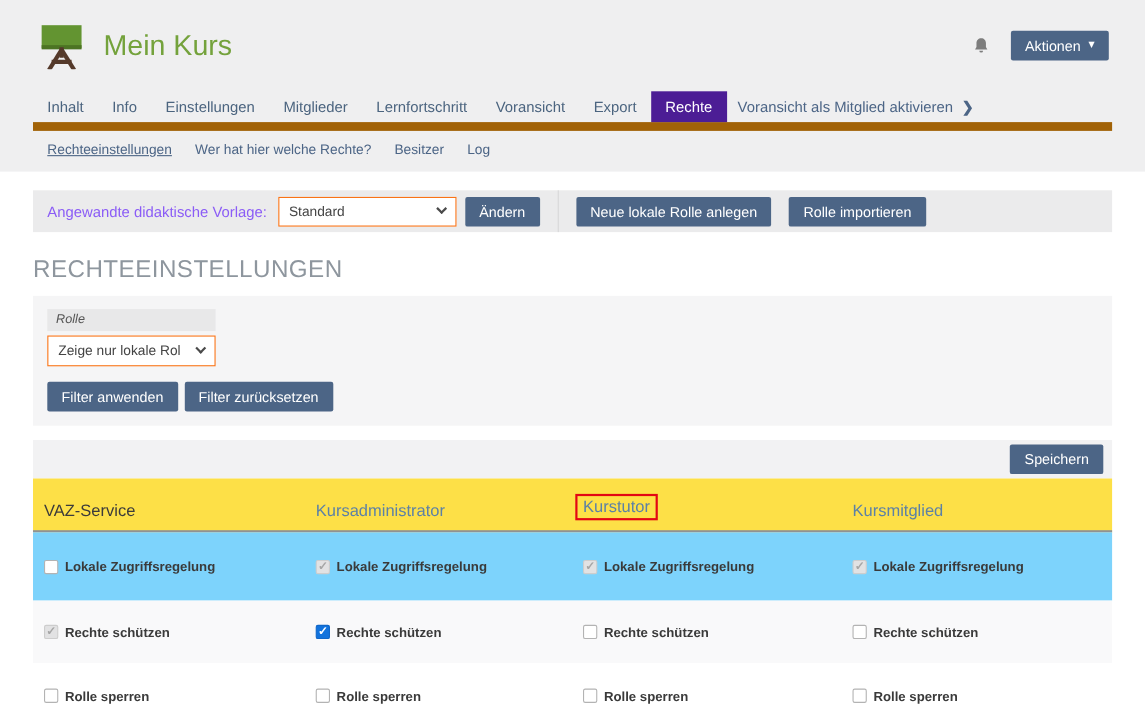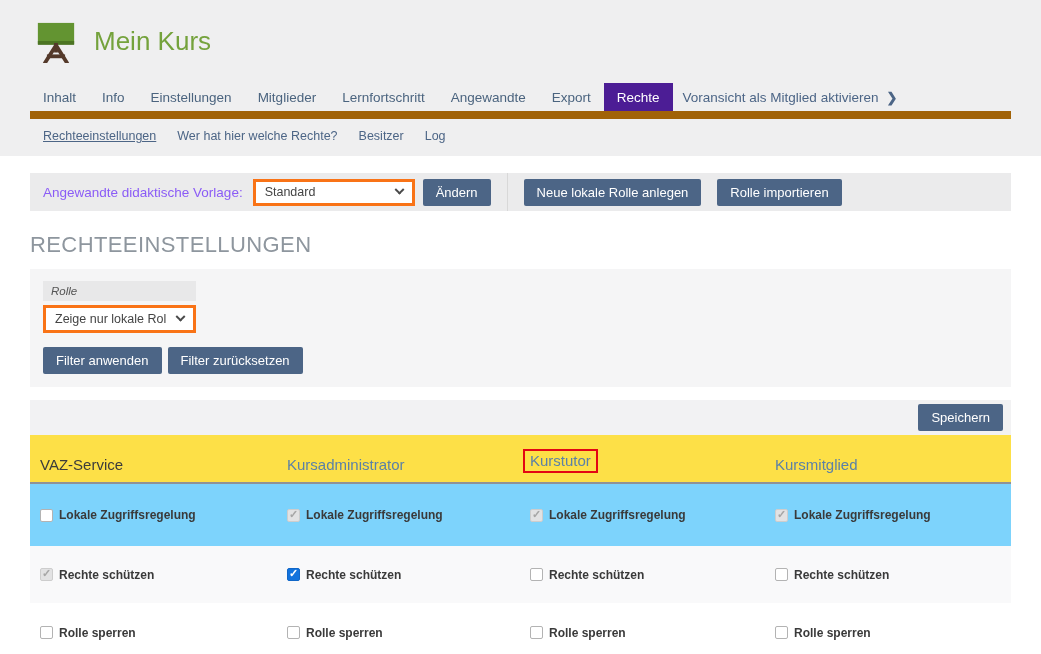"Aktionen" div.header-right { html: none -> <div> <svg> <path></path> <path></path> </svg> <button> <span>Aktionen</span> <span>▾</span> </button> </div> }
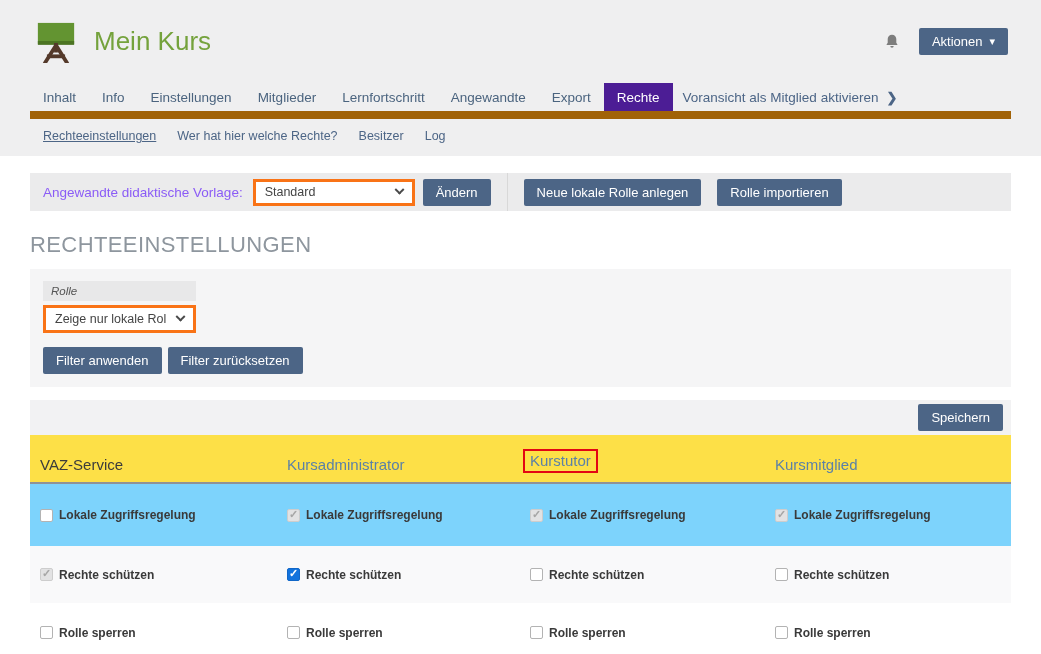"Angewandte" a.tab { text: Angewandte -> Voransicht }
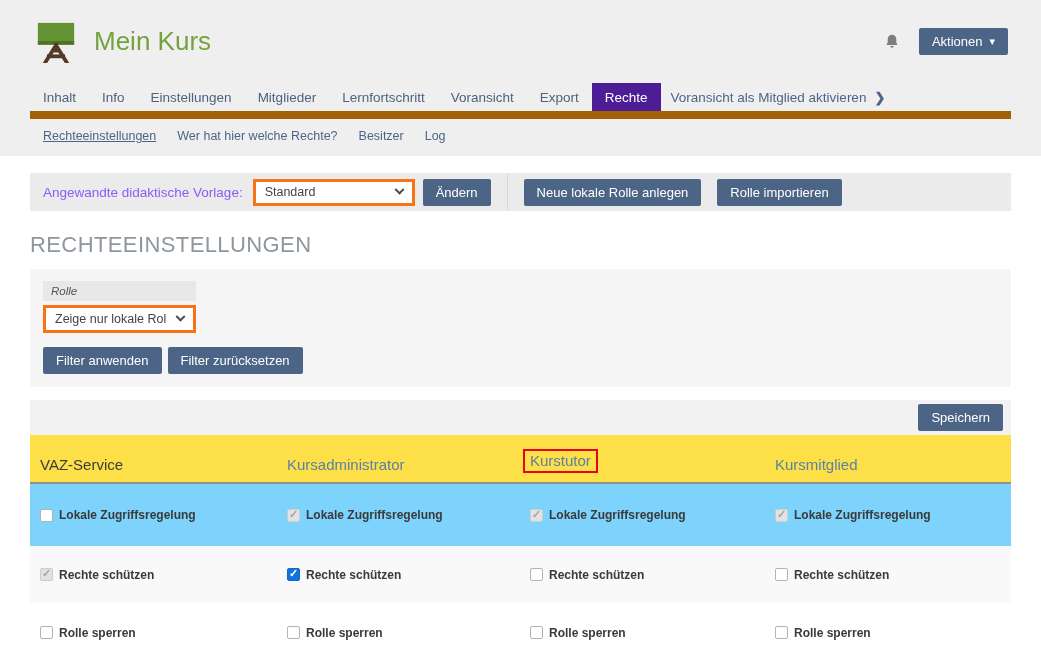"Standard" .selectbox { border: 3px solid #f97316 -> 1px solid #f97316 }
